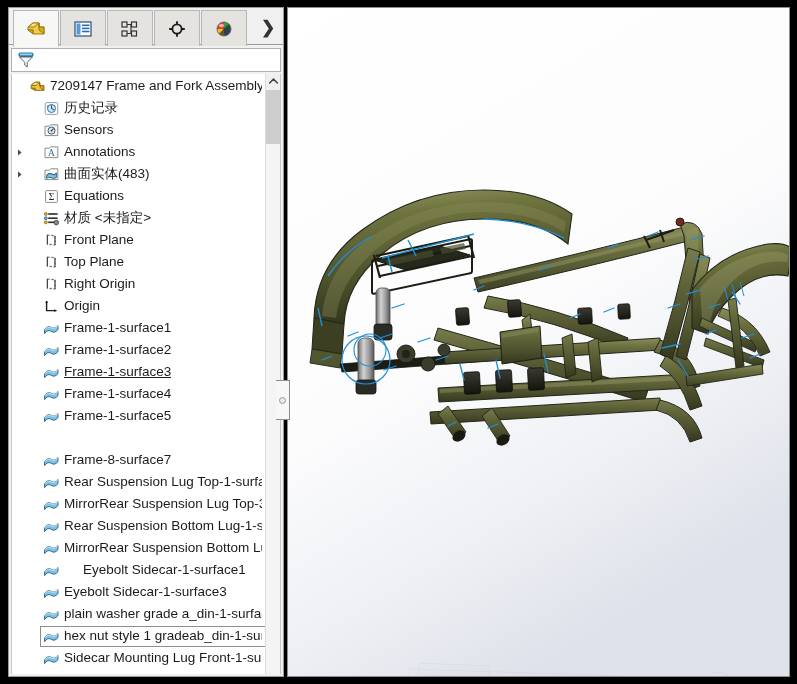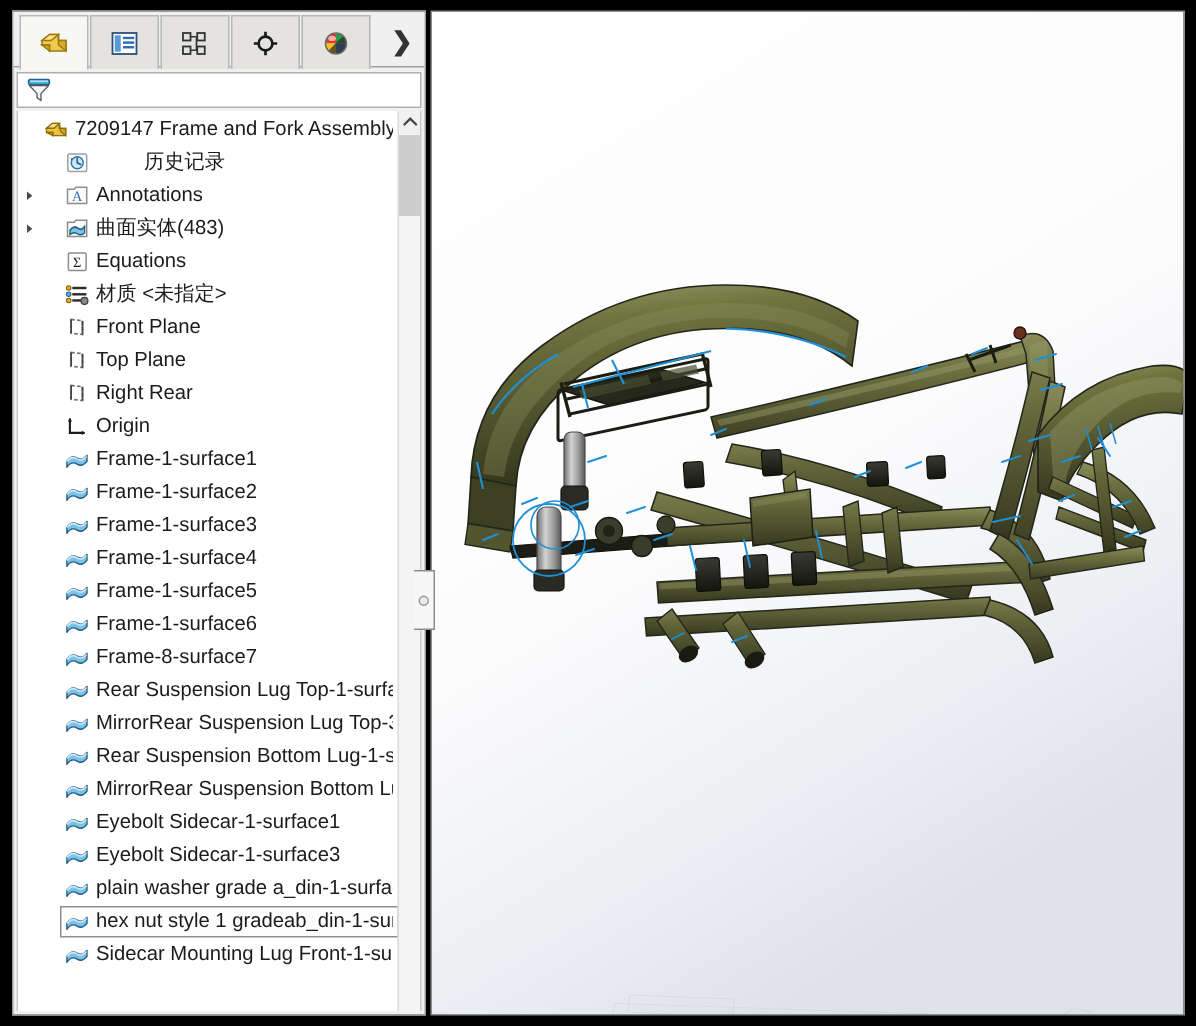"历史记录" div.label-box { gap: 32px -> none }
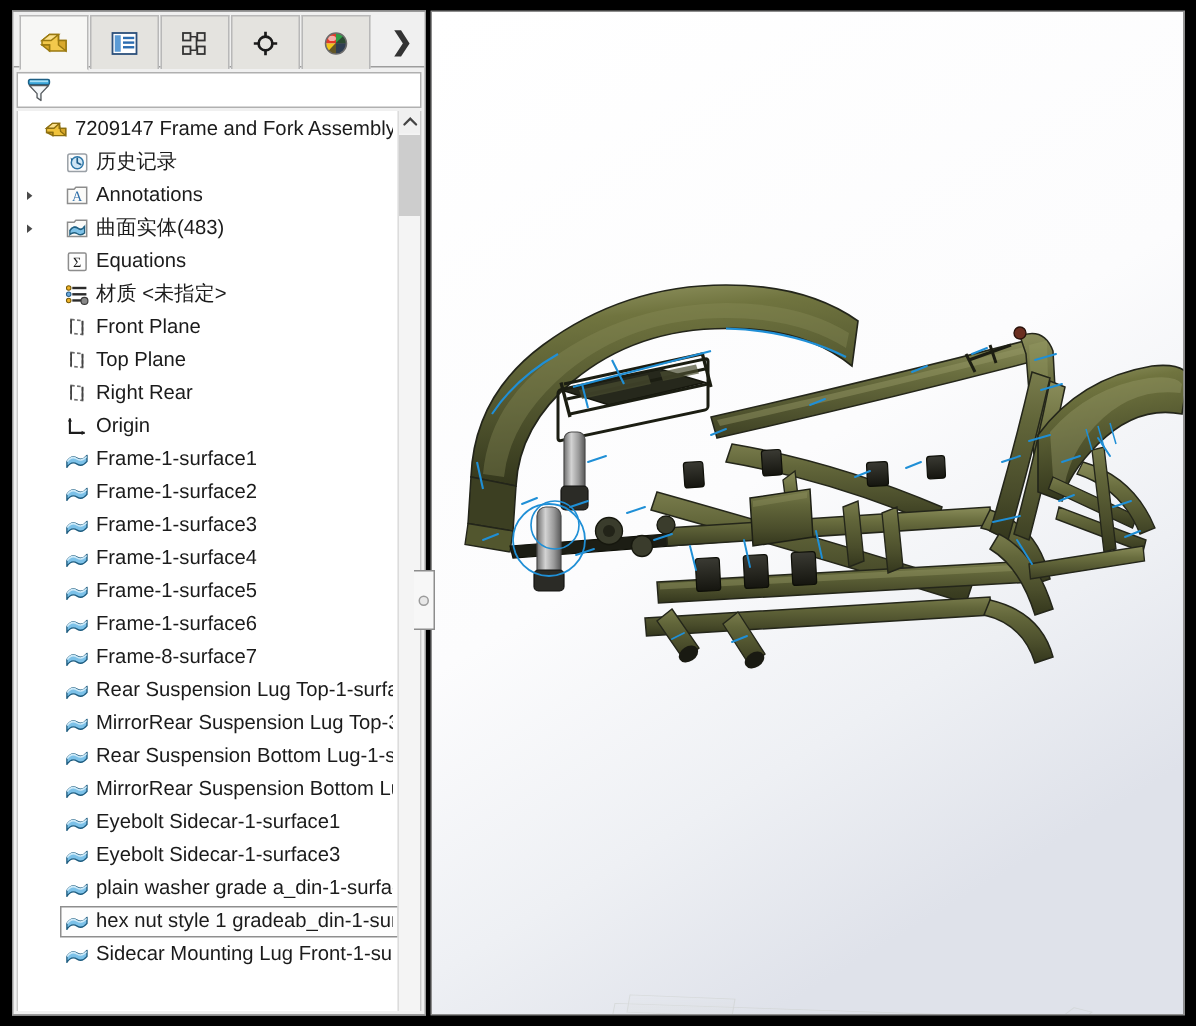"Sensors" div.row { html: none -> <div> <span></span> <div> <span> <svg> <path></path> <circle></circle> <path></path> <circle></circle> </svg> </span> <span>Sensors</span> </div> </div> }
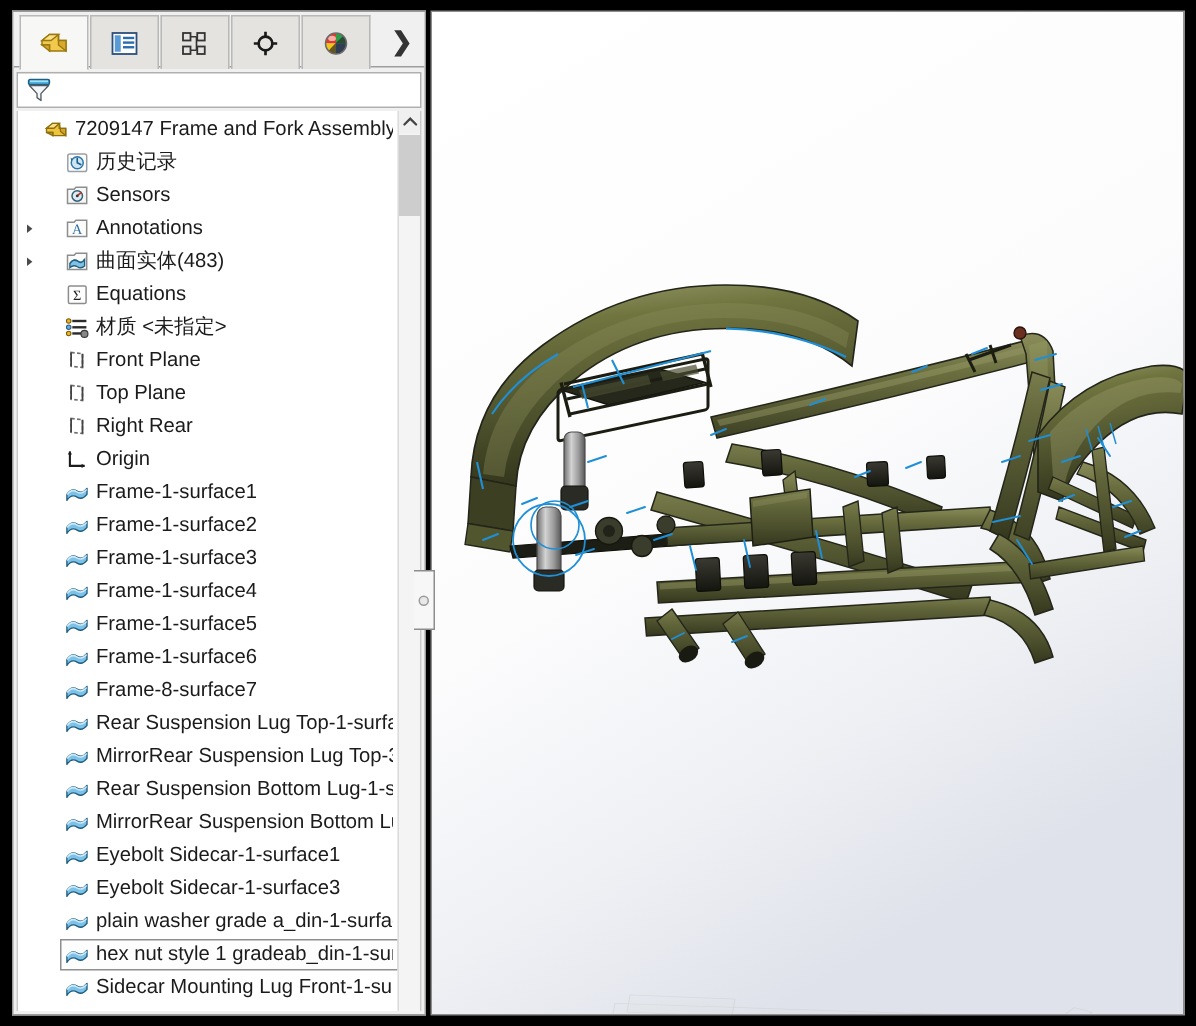"Right Rear" span.row-label { text: Rear -> Origin }
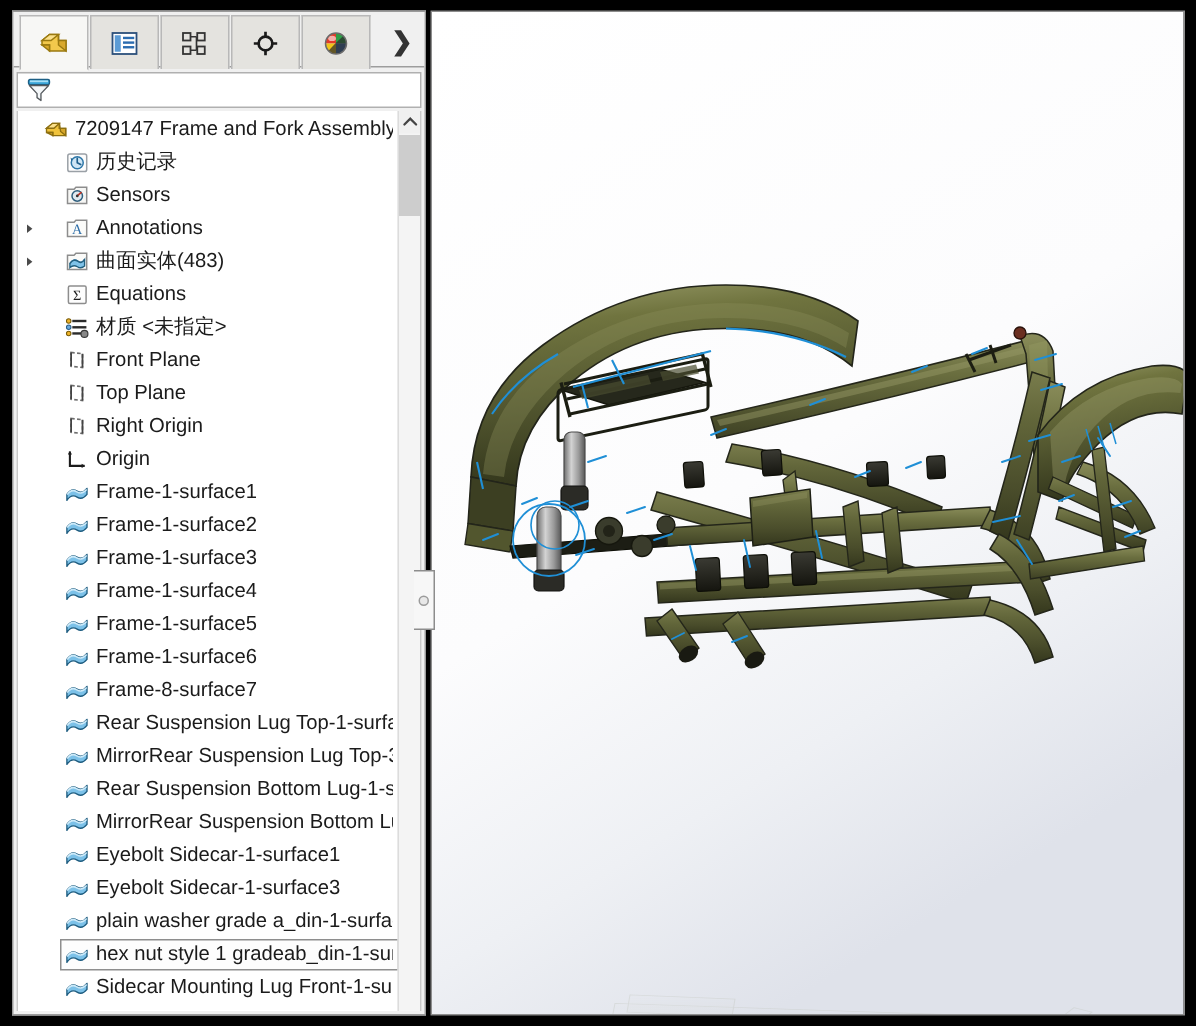"Frame-1-surface3" div.label-box { text-decoration: none -> underline }
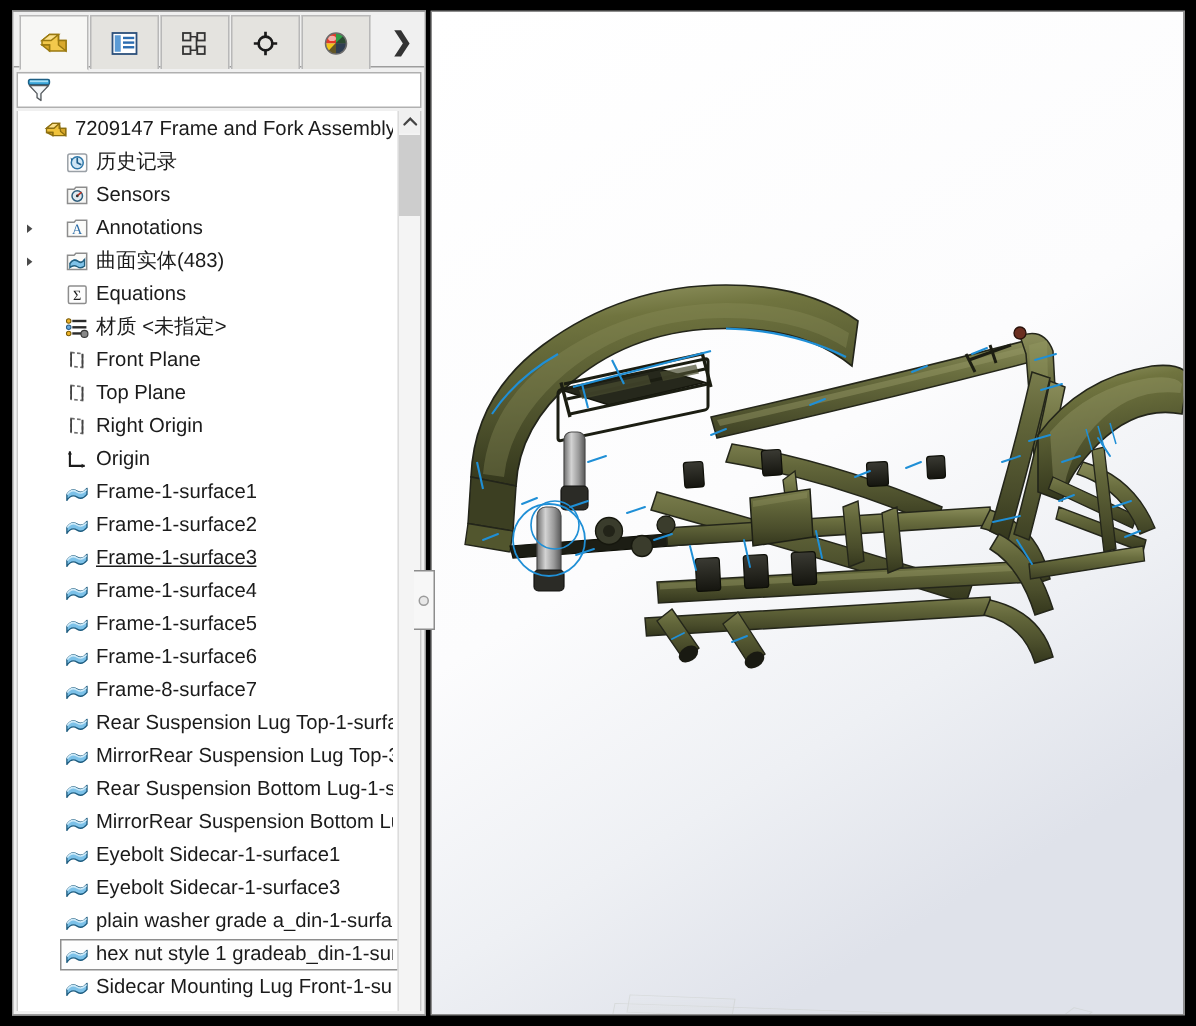"Frame-1-surface6" div.label-box { html: <div> <span> <svg> <path></path> <path></path> </svg> </span> <span>Frame-1-surface6</span> </div> -> none }
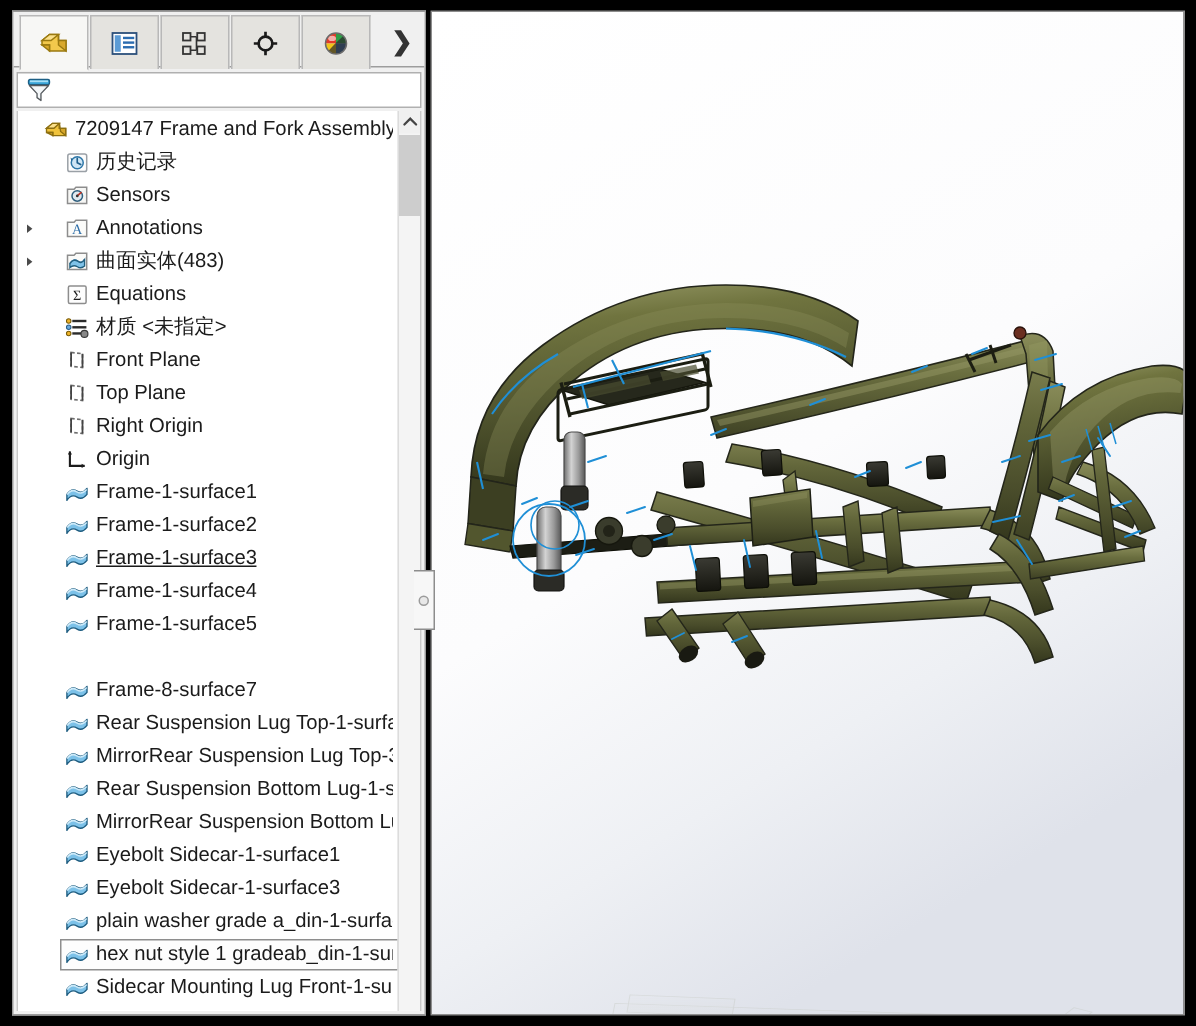"Eyebolt Sidecar-1-surface1" div.label-box { gap: none -> 19px }
